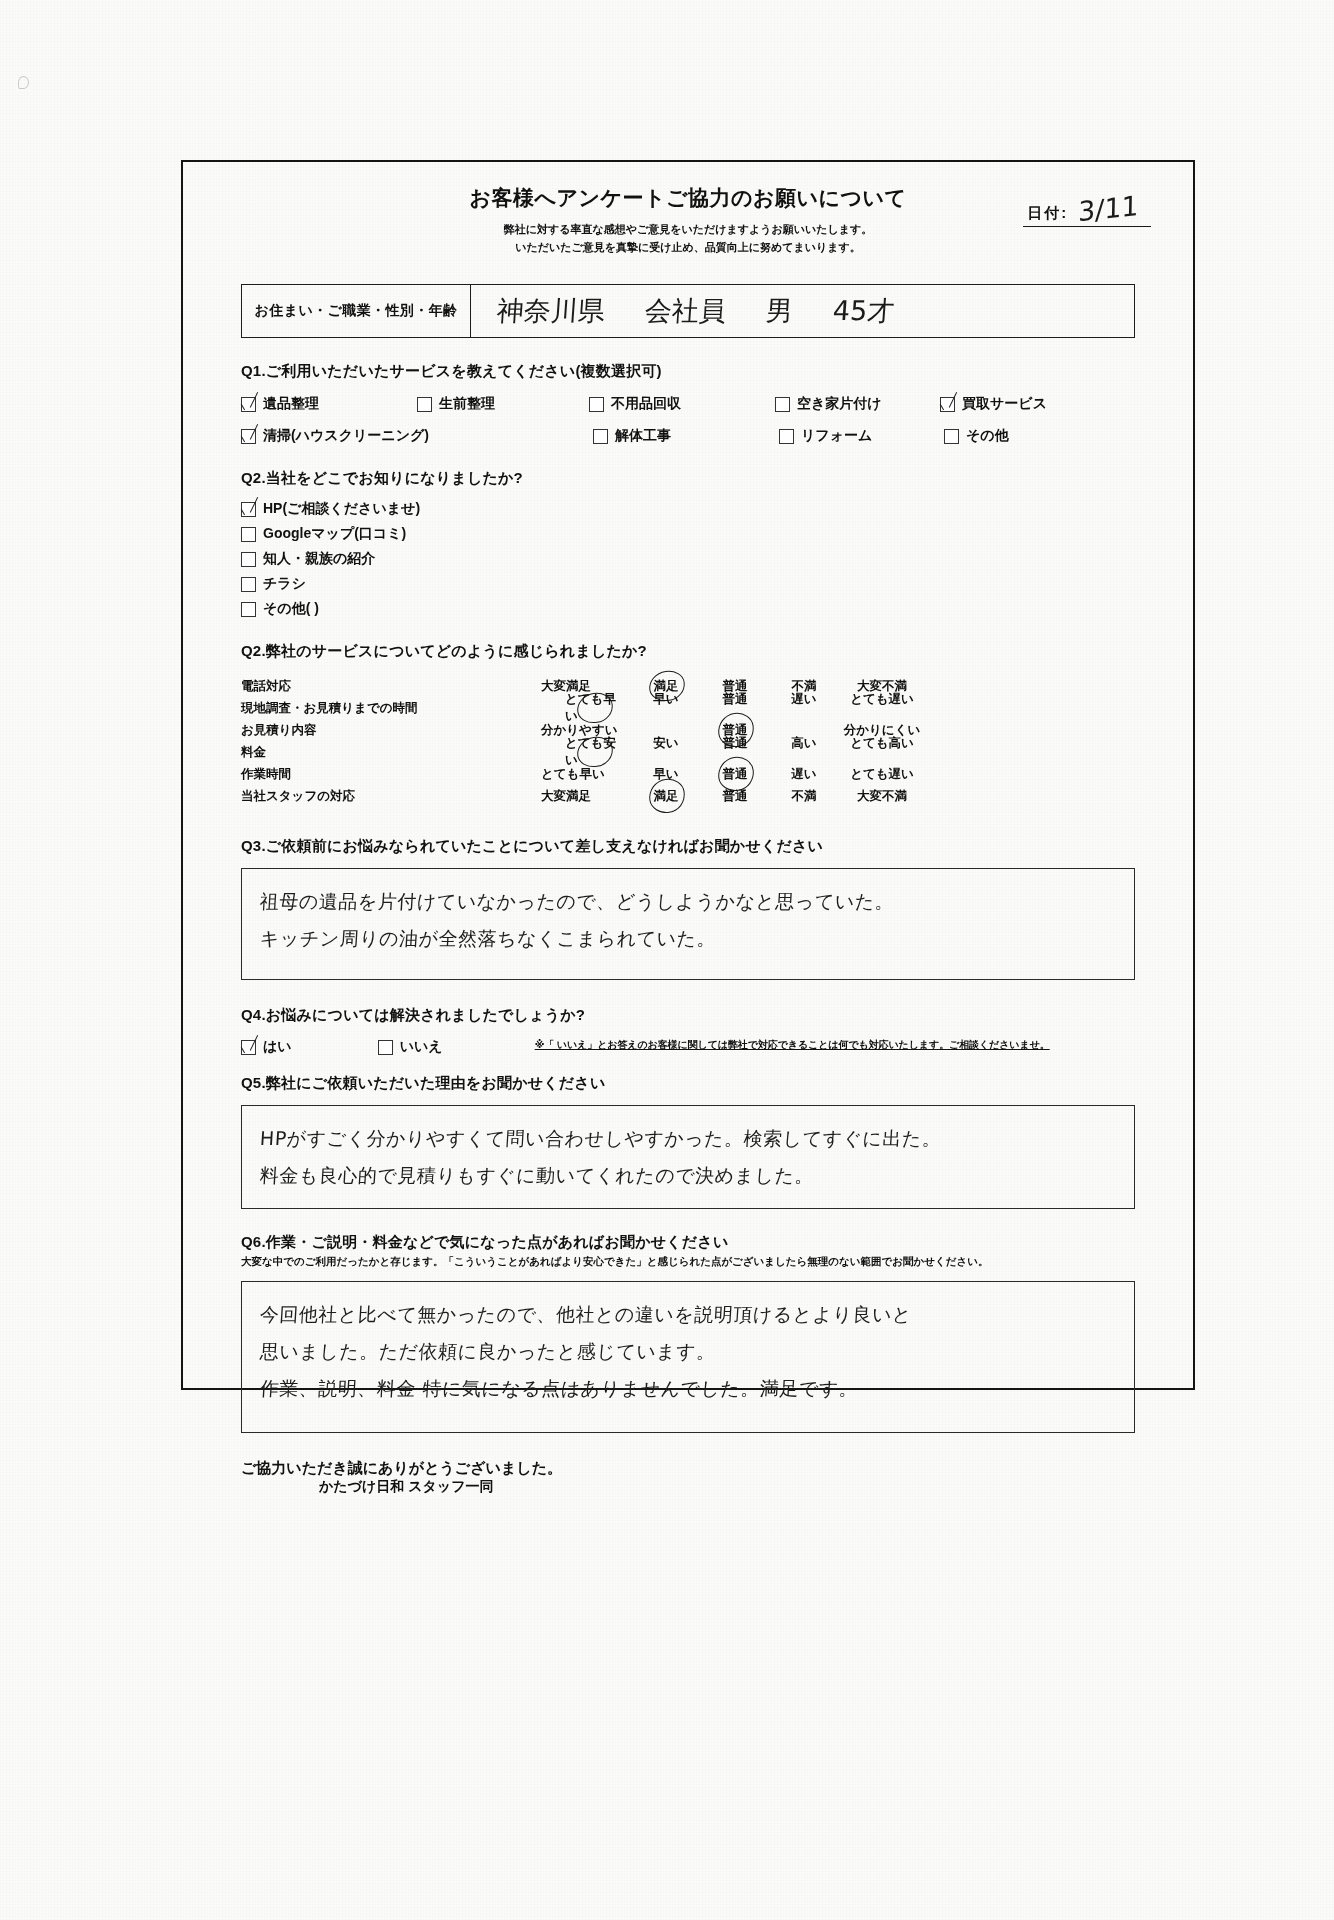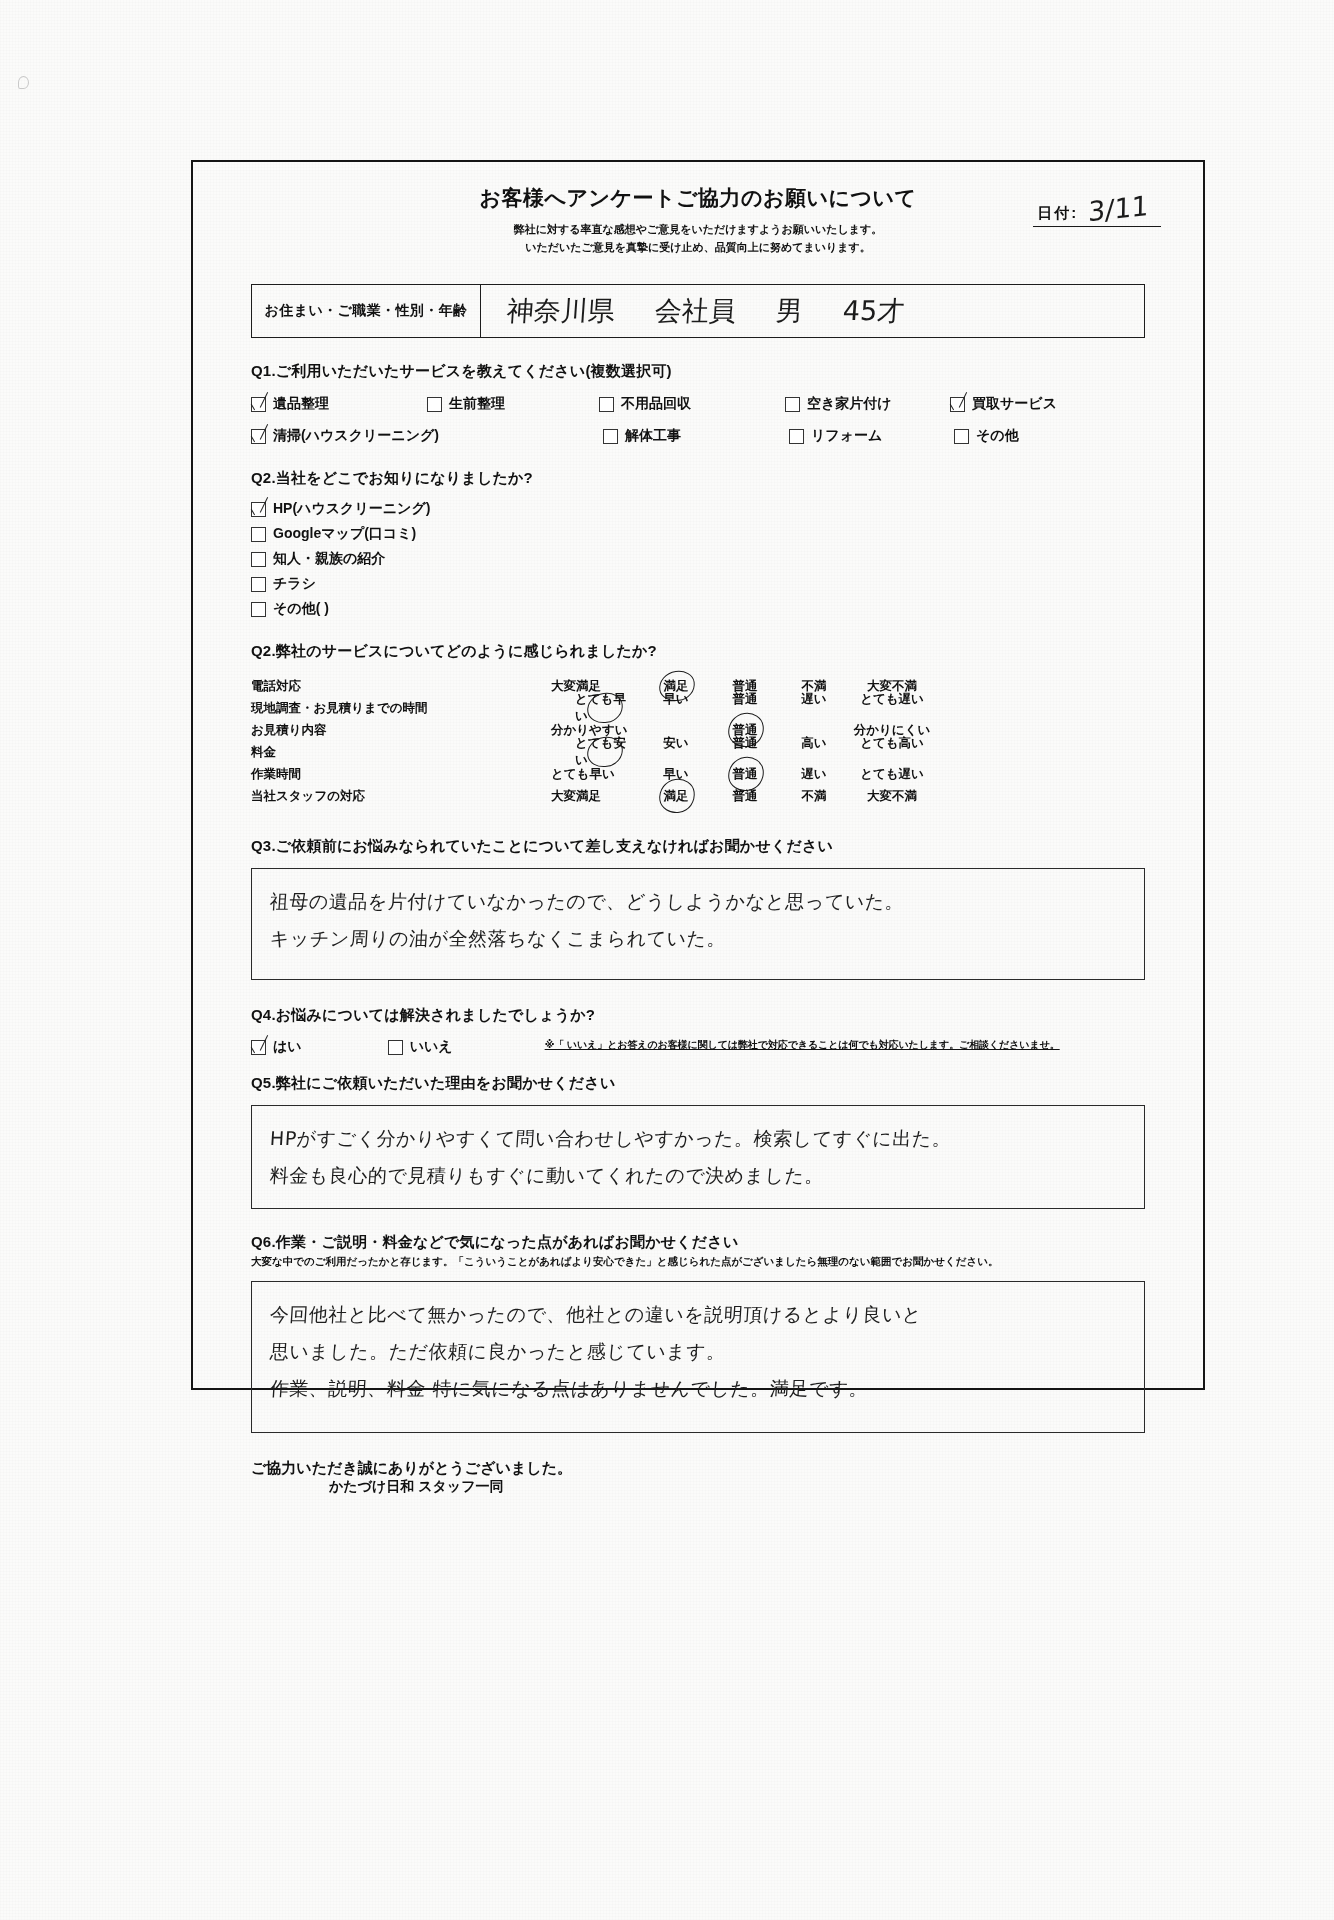"お客様へアンケートご協力のお願いについて" .sheet { left: 191px -> 181px }
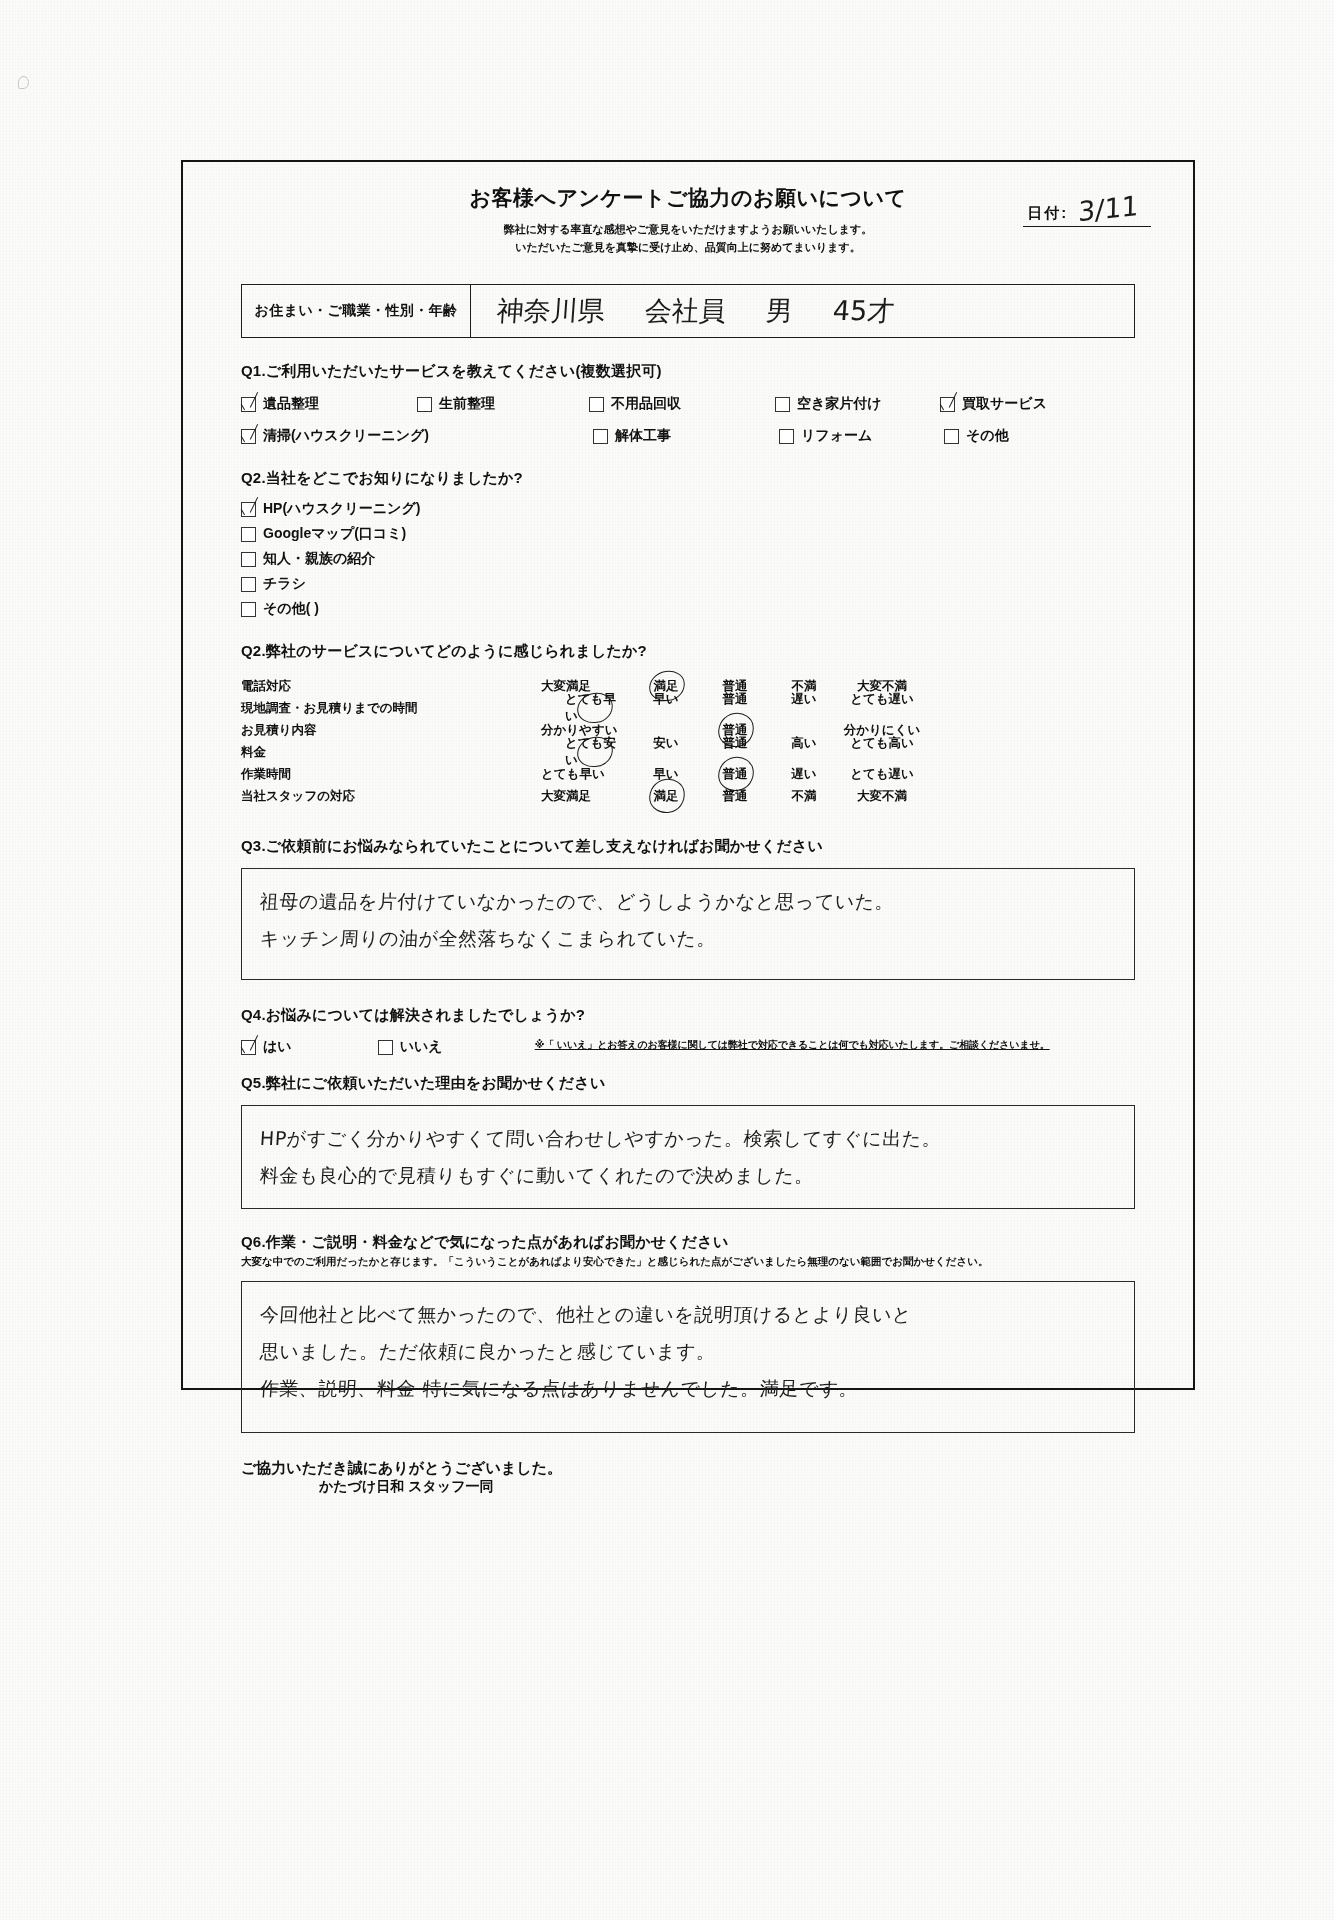"HP(ハウスクリーニング)" span { text: ハウスクリーニング -> ご相談くださいませ }
